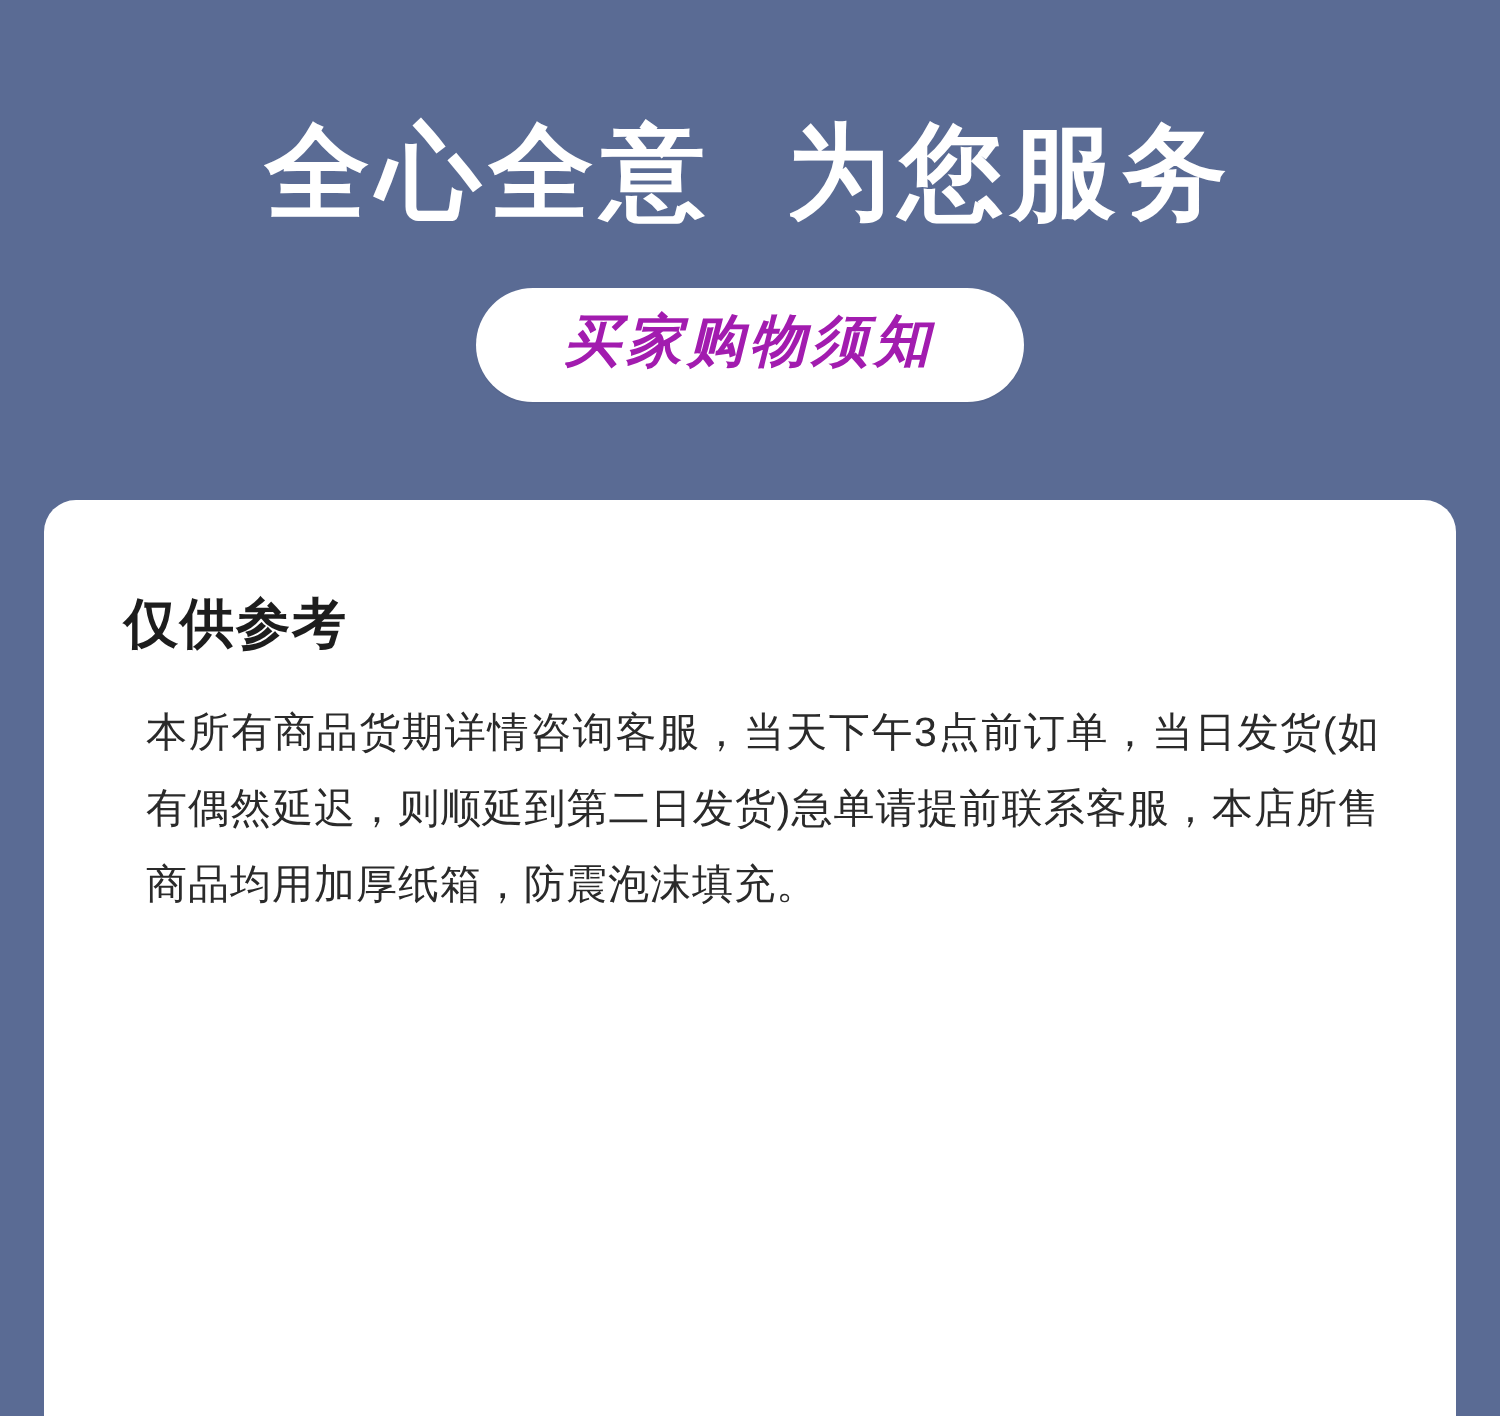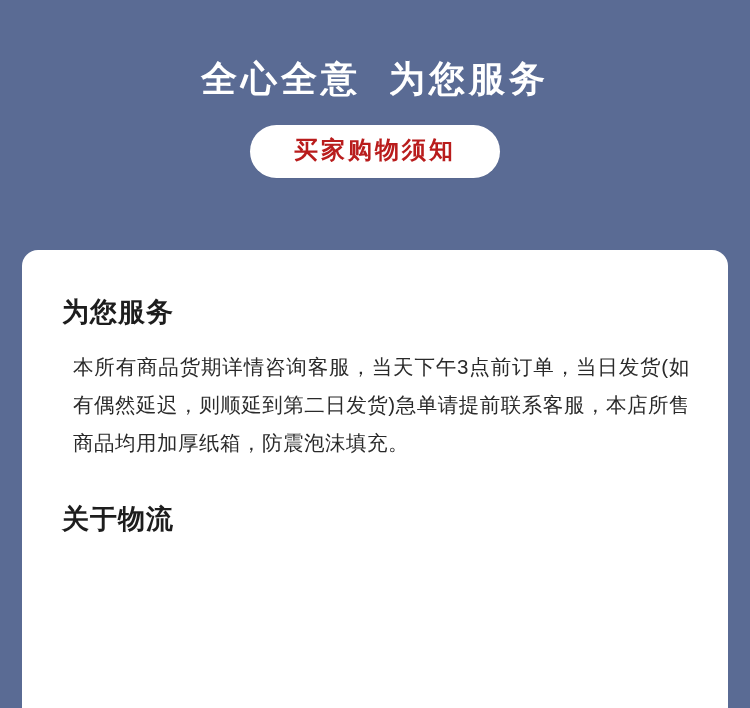"全心全意 为您服务" .headline { font-size: 36px -> 52px }
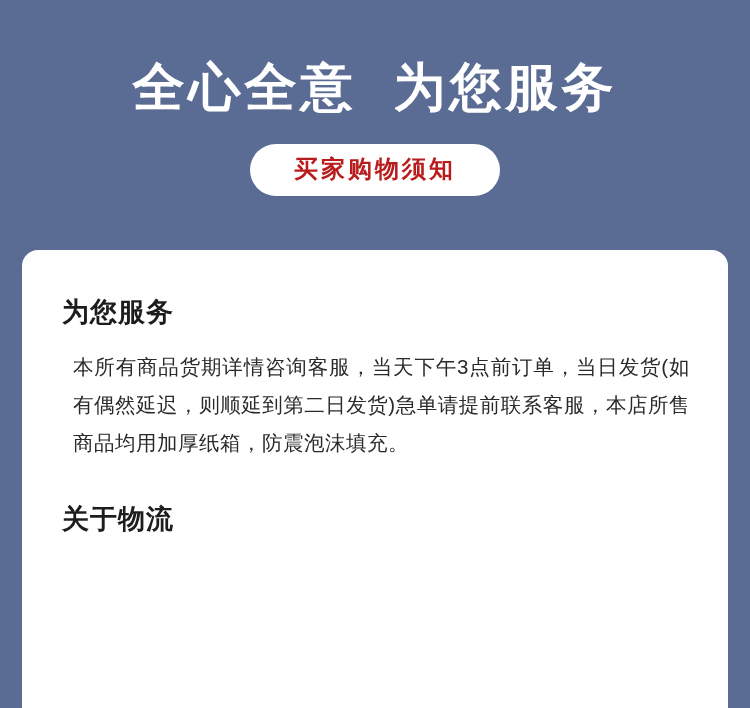"买家购物须知" .subtitle-pill { color: #b91c1c -> #a21caf; font-size: 24px -> 28px; font-style: none -> italic }
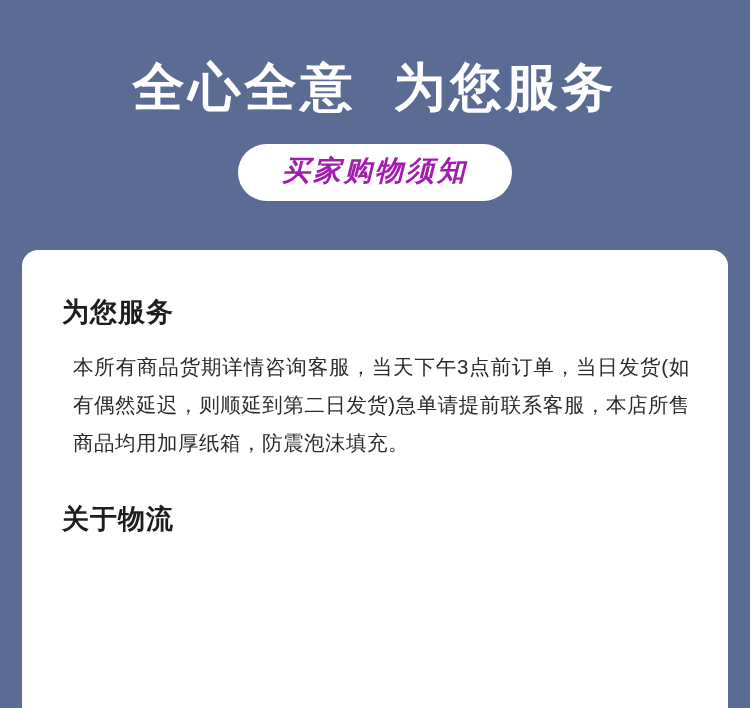"为您服务" span { text: 为您服务 -> 仅供参考 }
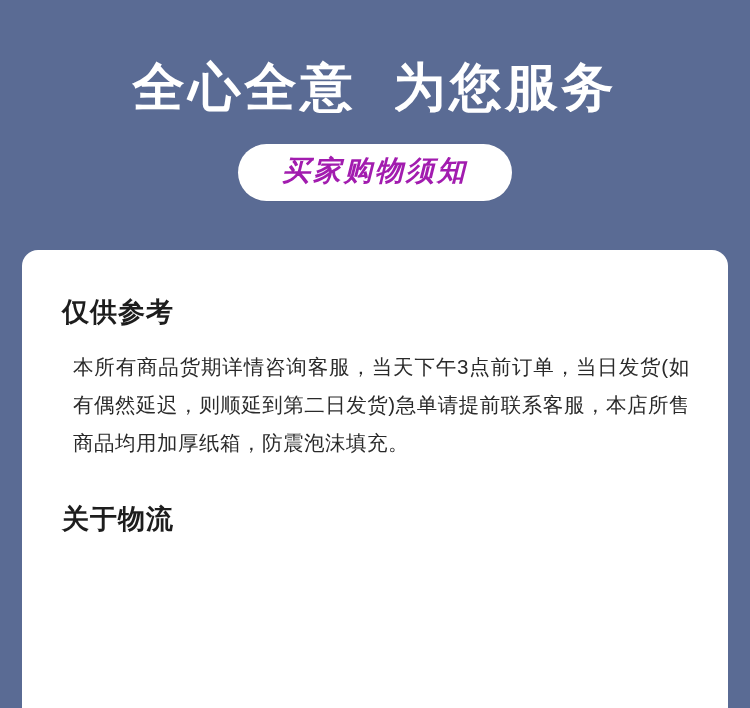"关于物流" div.section-title { html: <div> <span>关于物流</span> </div> -> none }
